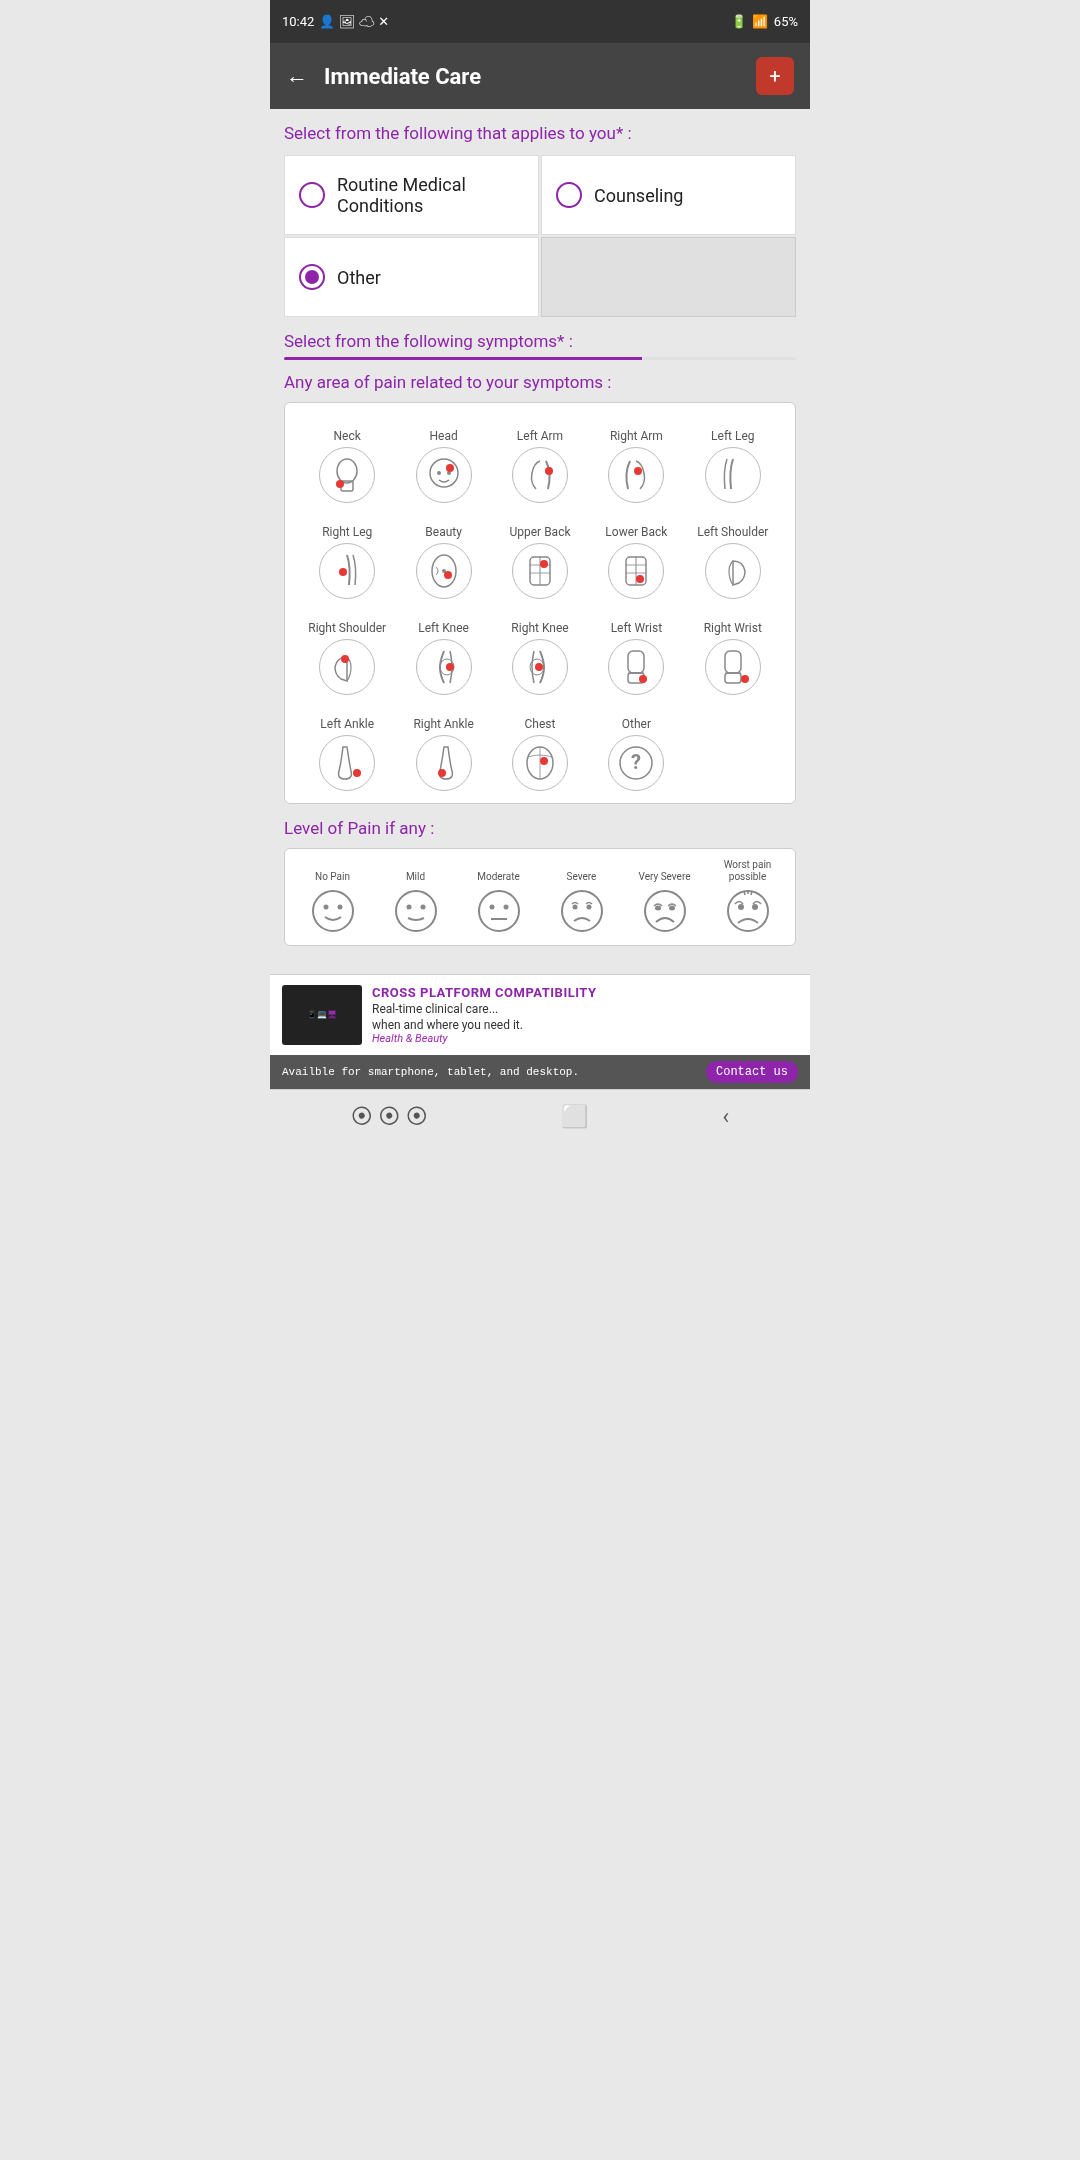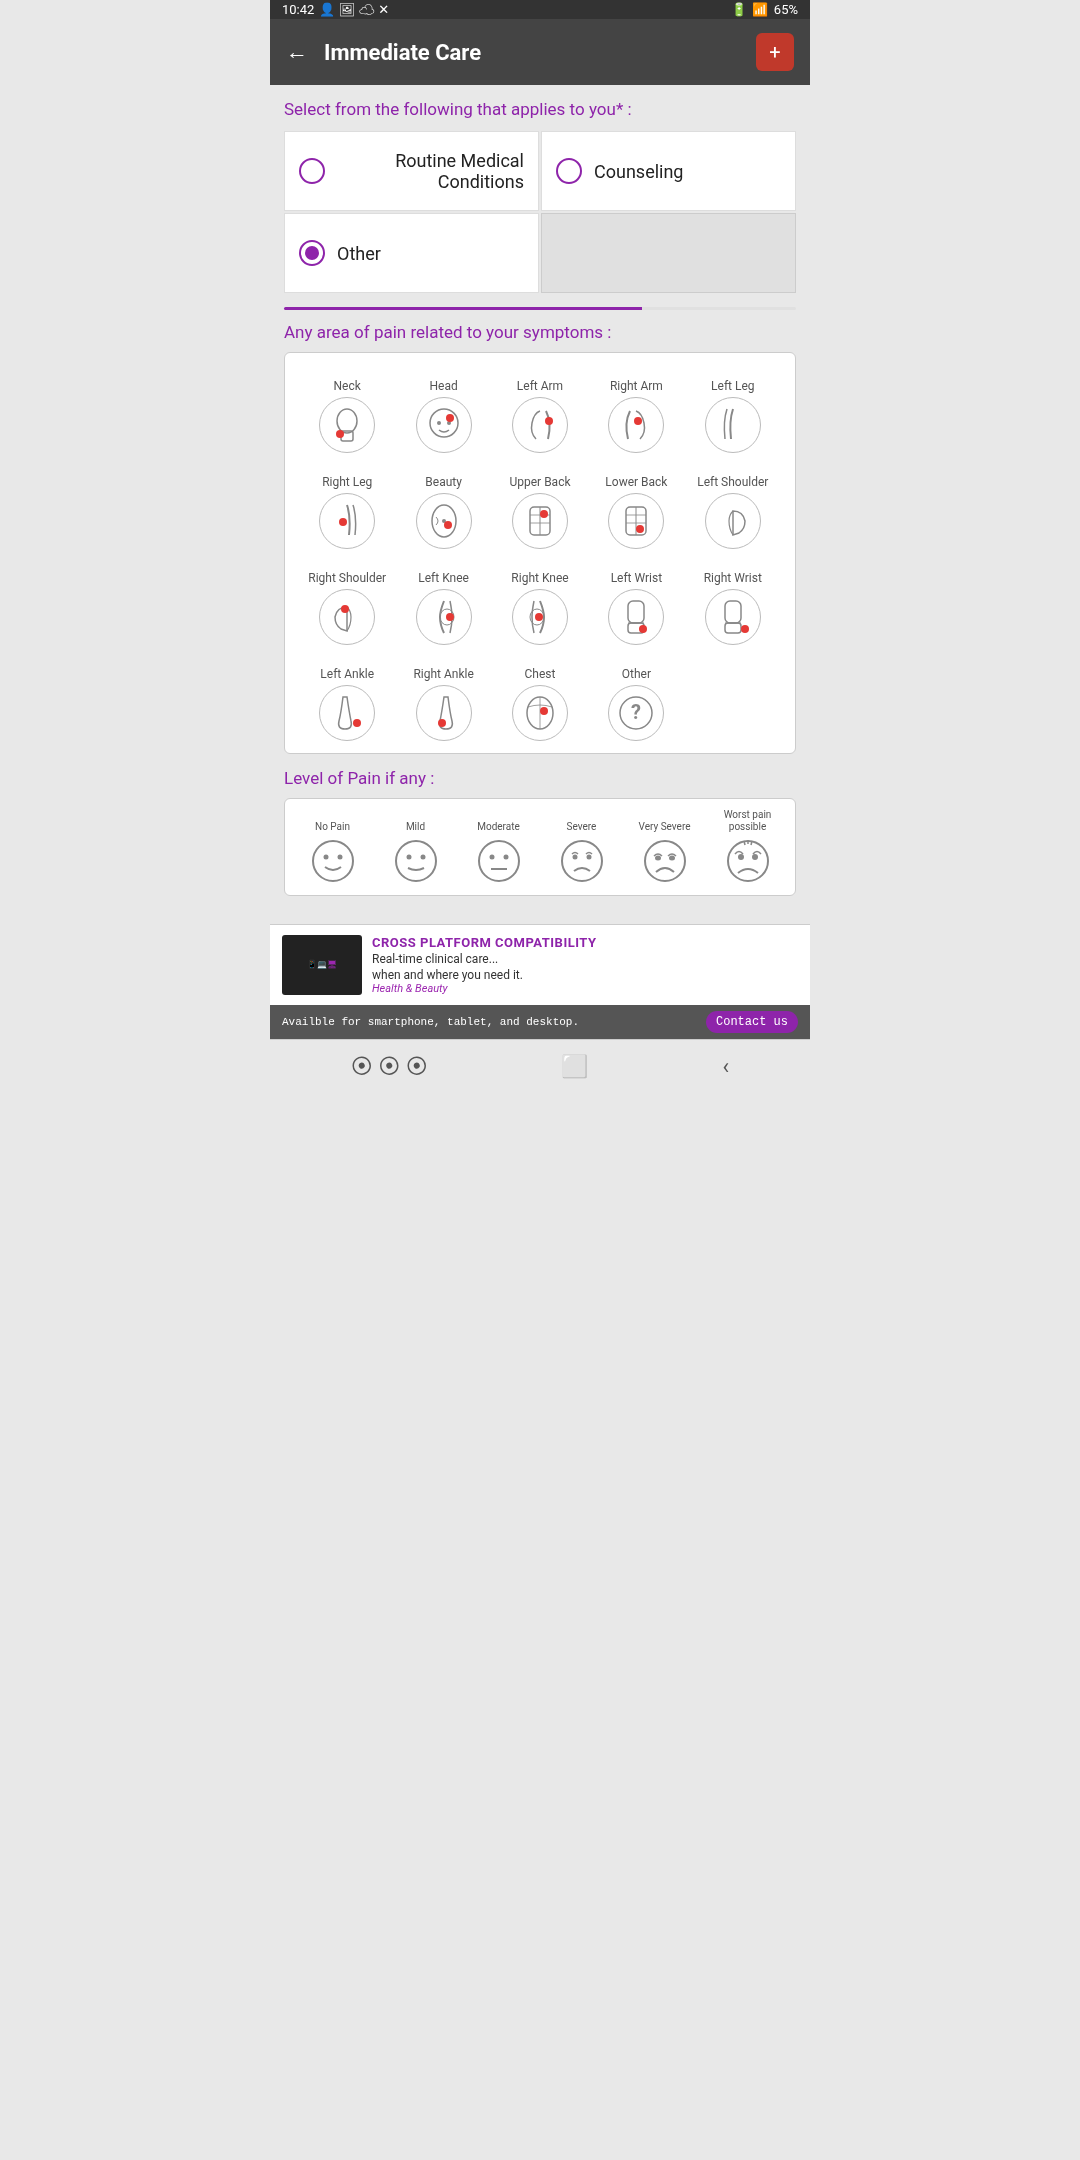"10:42" .status-bar { padding: 2px 12px -> 14px 12px }
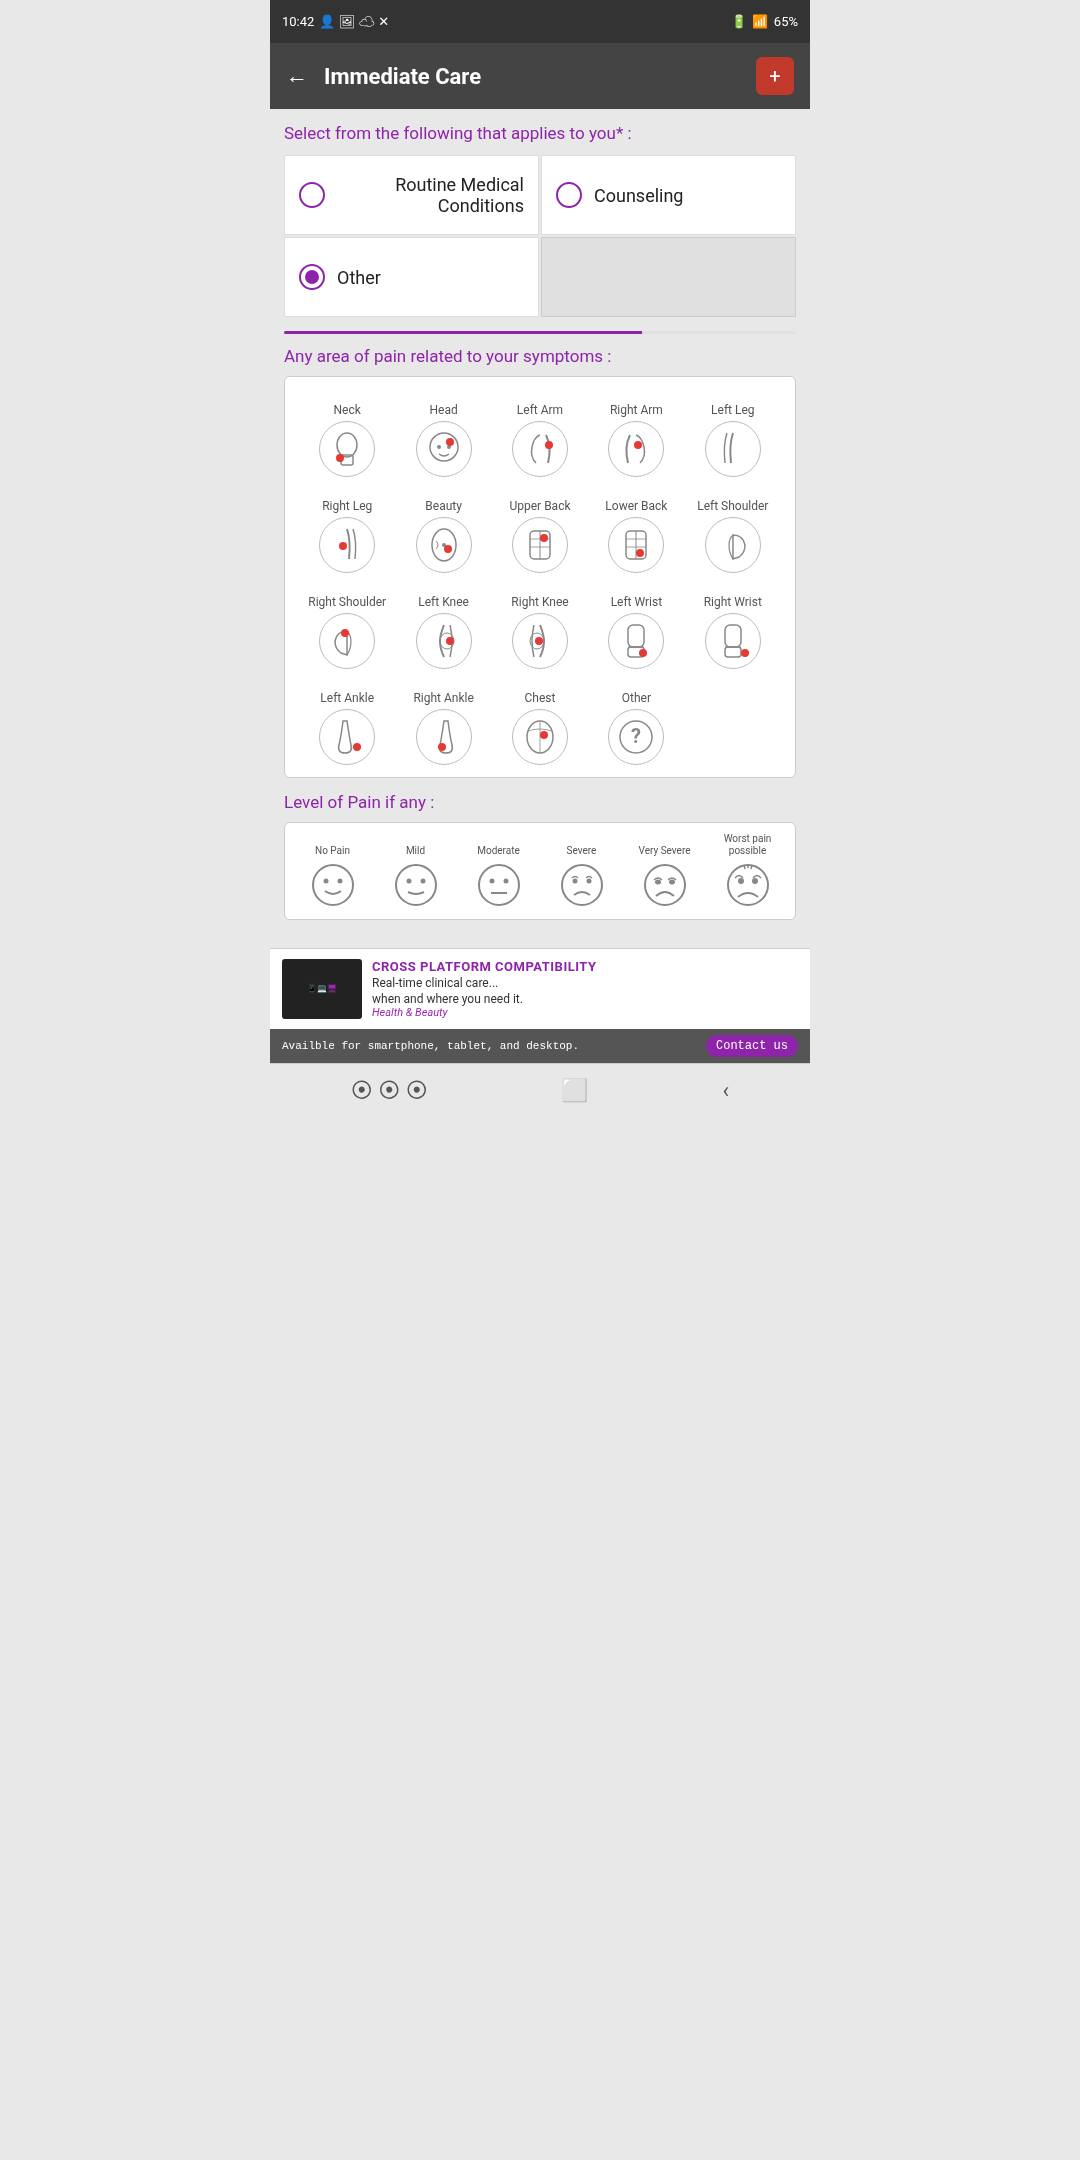"Routine Medical Conditions" .radio-label { text-align: right -> none }
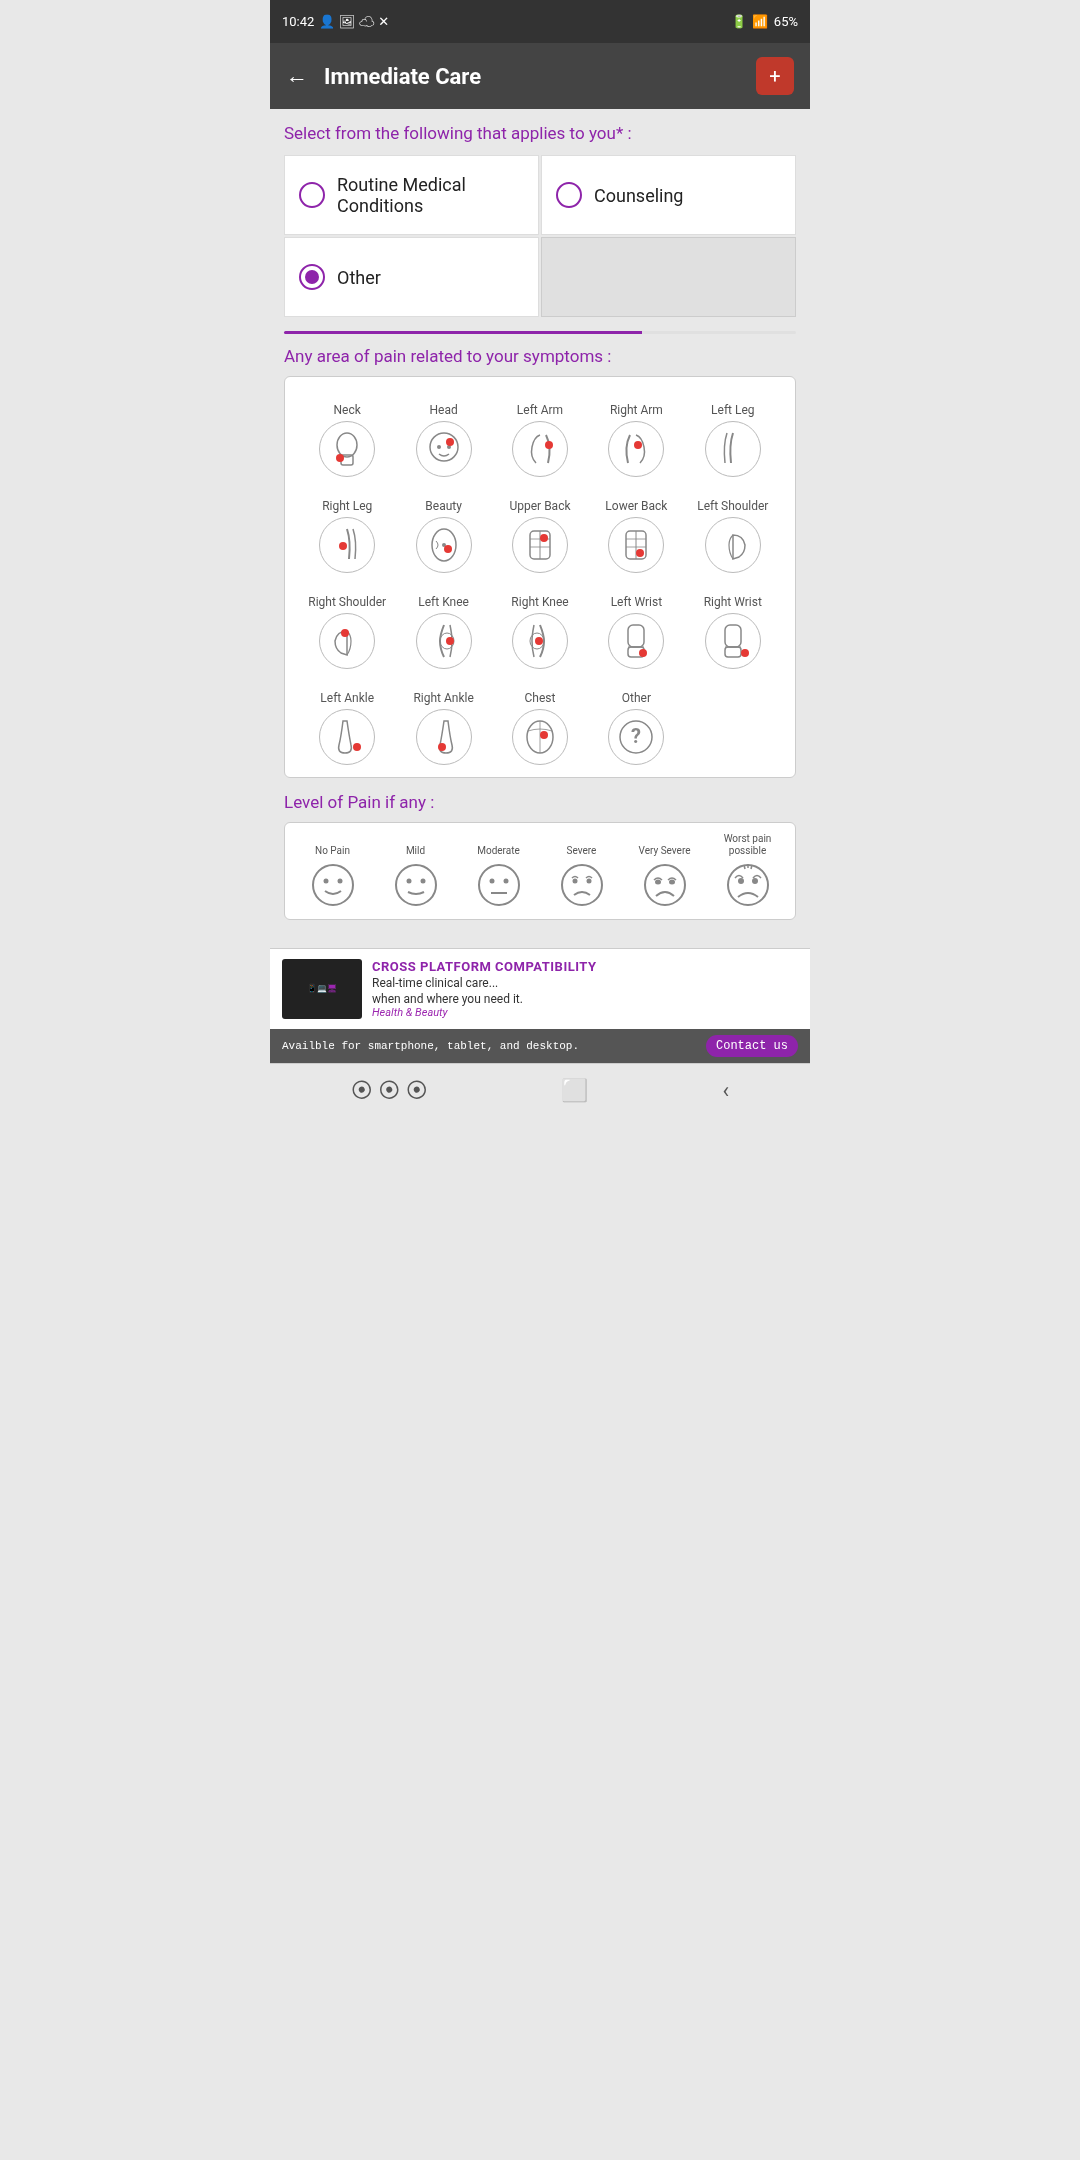"Select from the following symptoms*" div.symptoms-header { html: none -> <div>Select from the following symptoms* :</div> }
